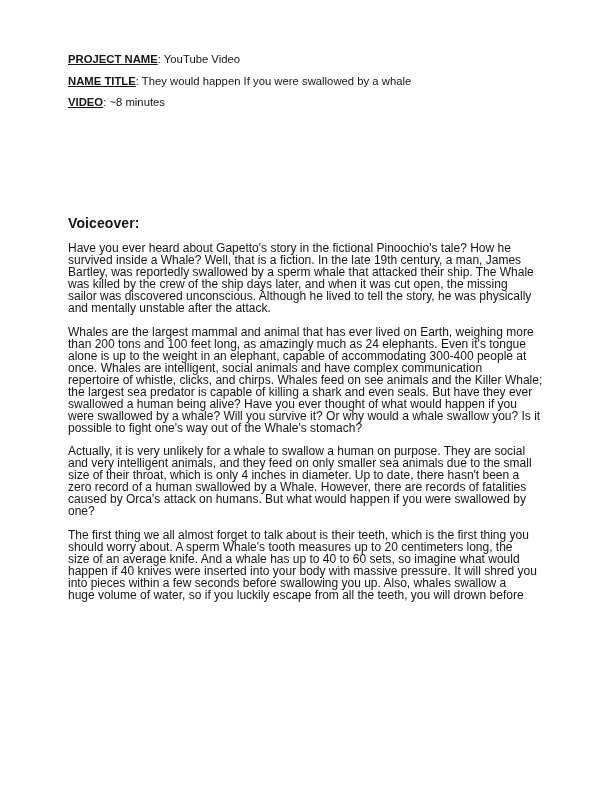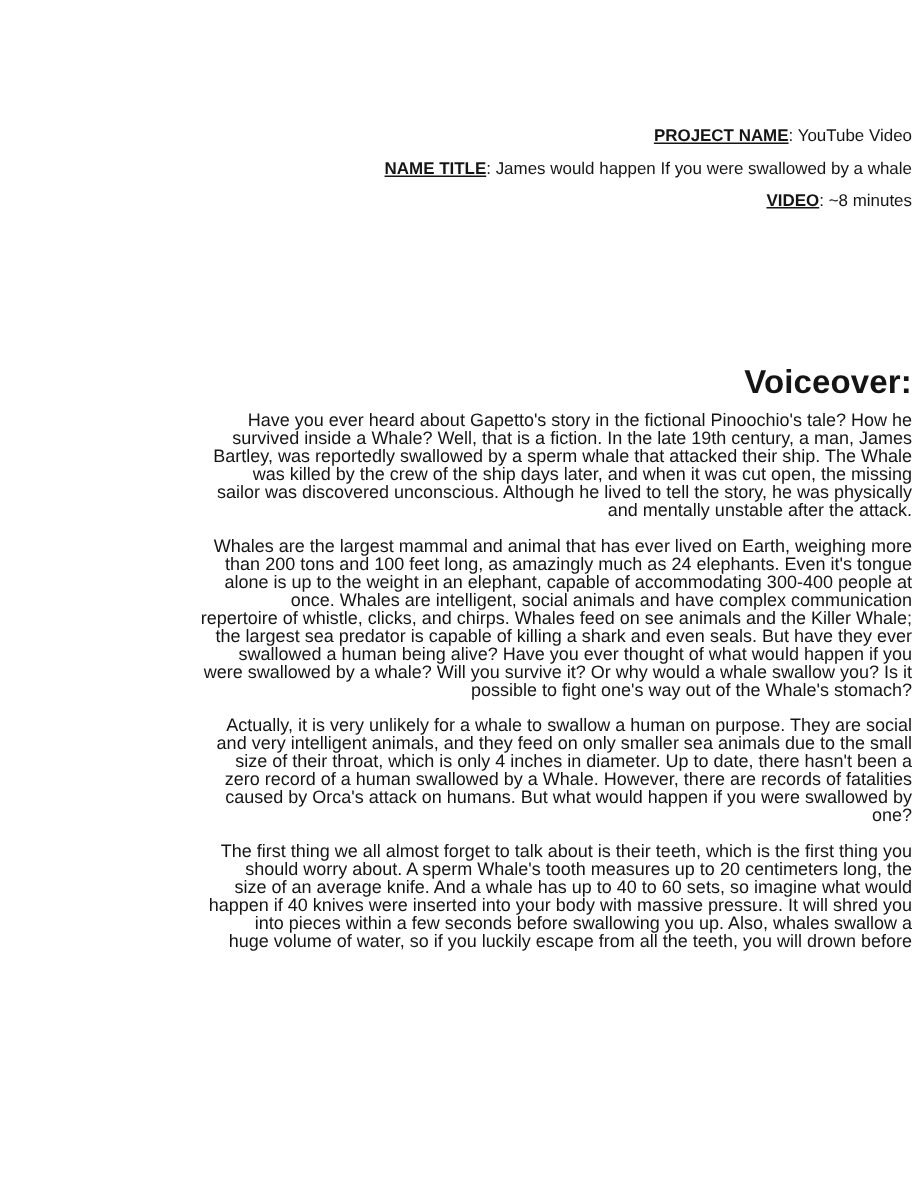"PROJECT NAME: YouTube Video" .content { text-align: right -> none; top: 84px -> 52px }
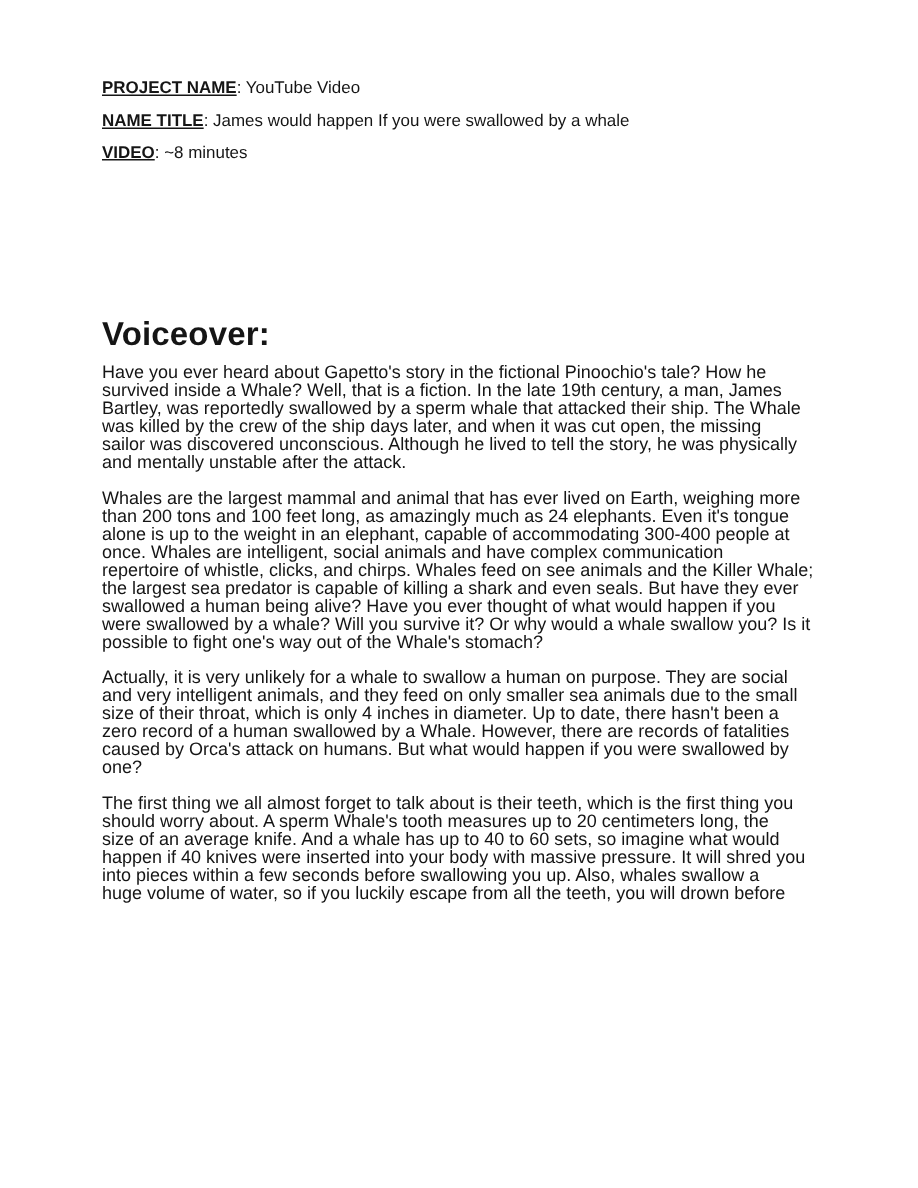": James would happen If" span.meta-value { text: James -> They }
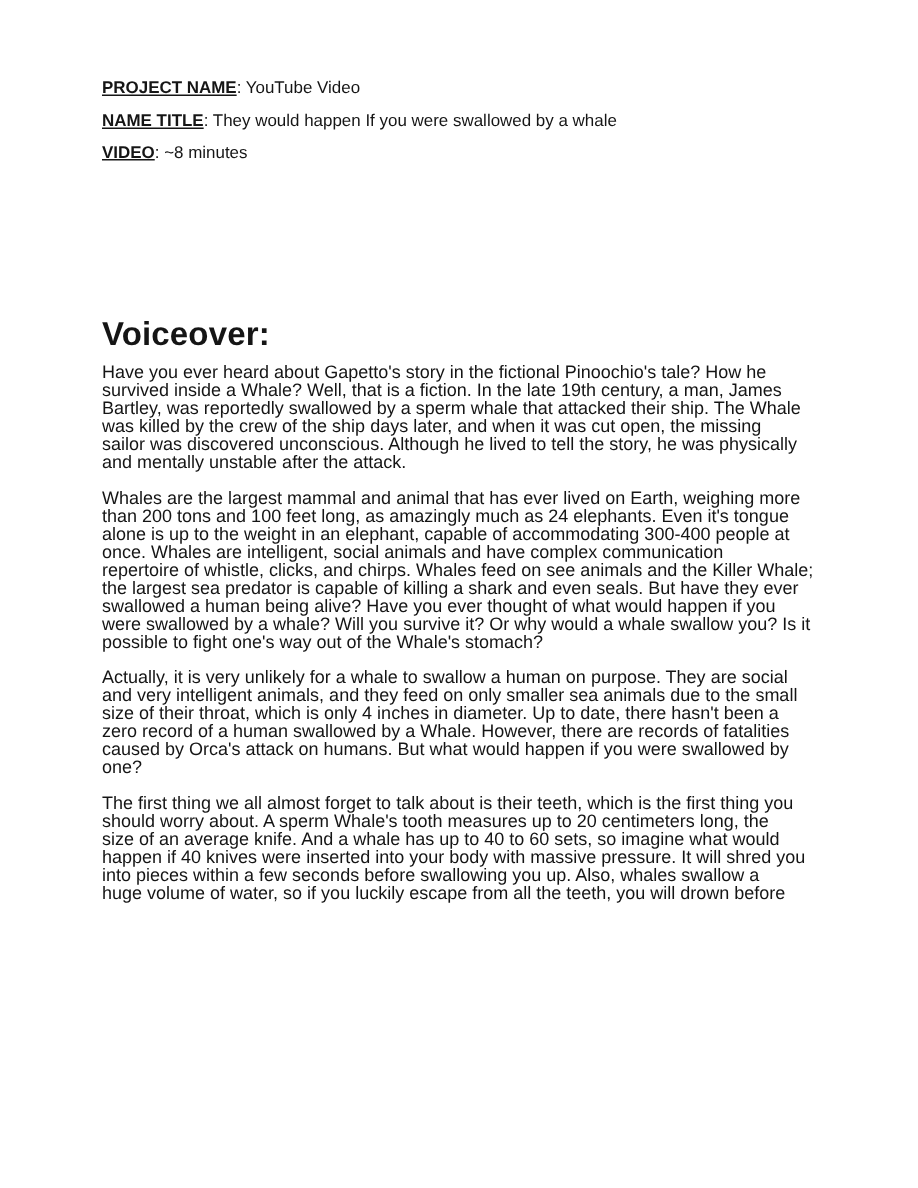"Voiceover:" .voiceover-heading { font-size: 22px -> 14px }
